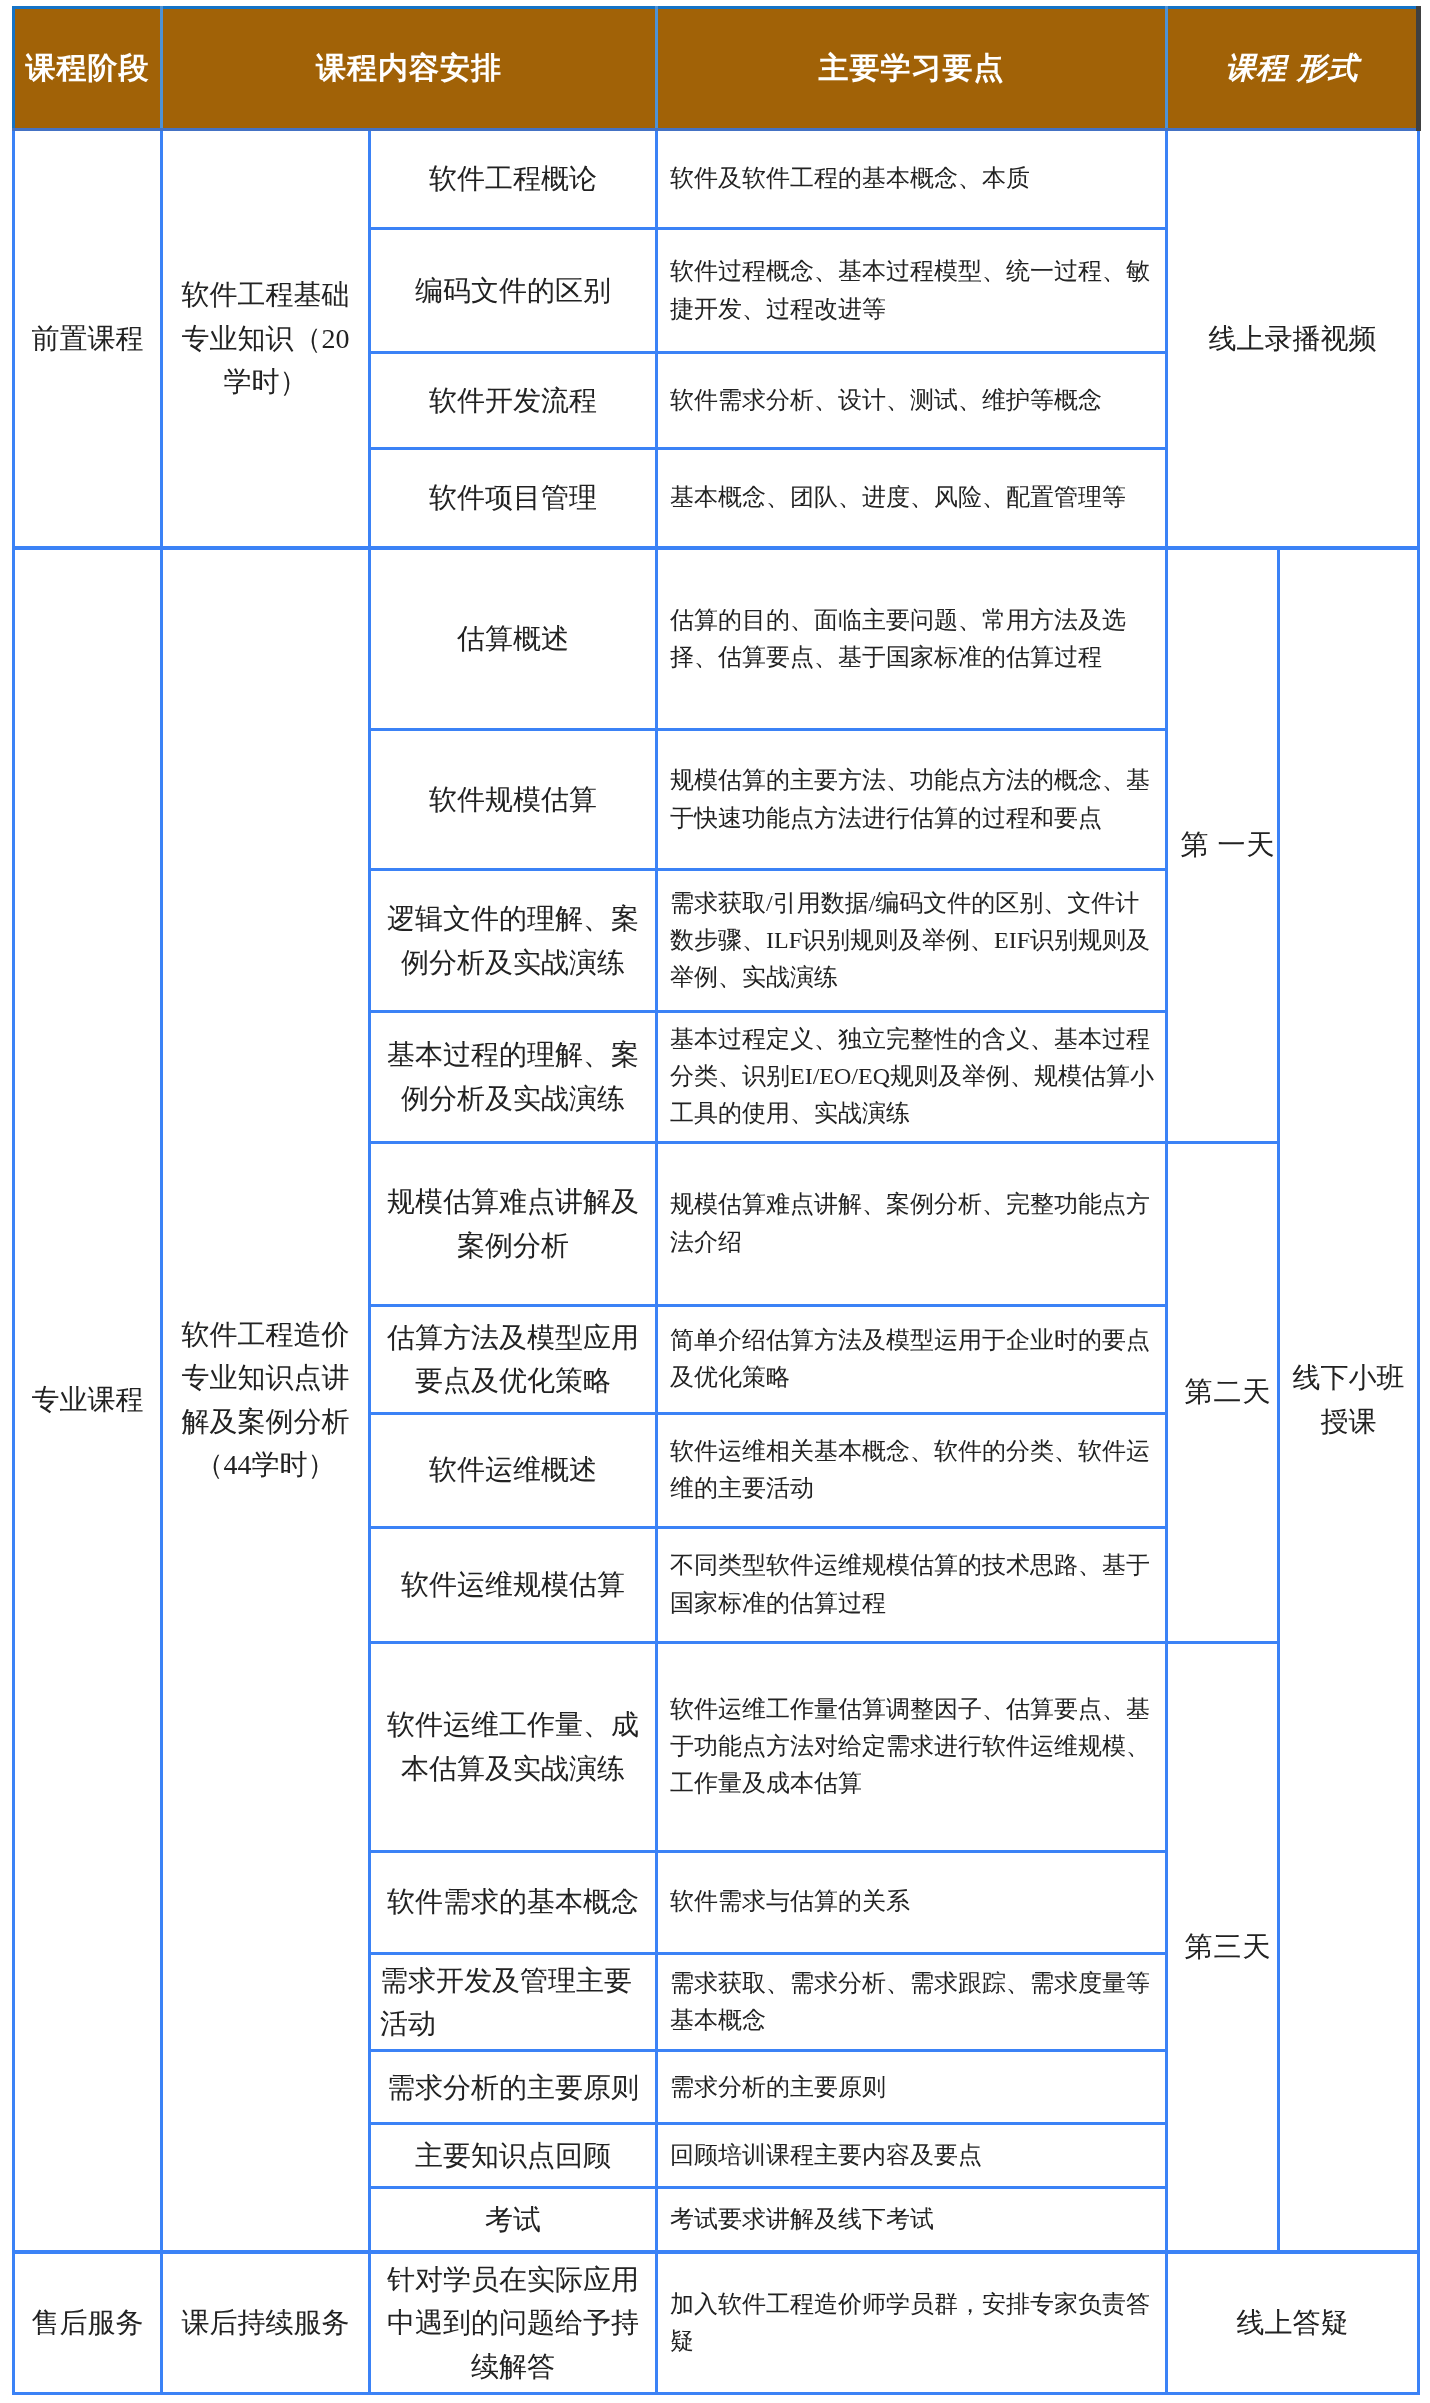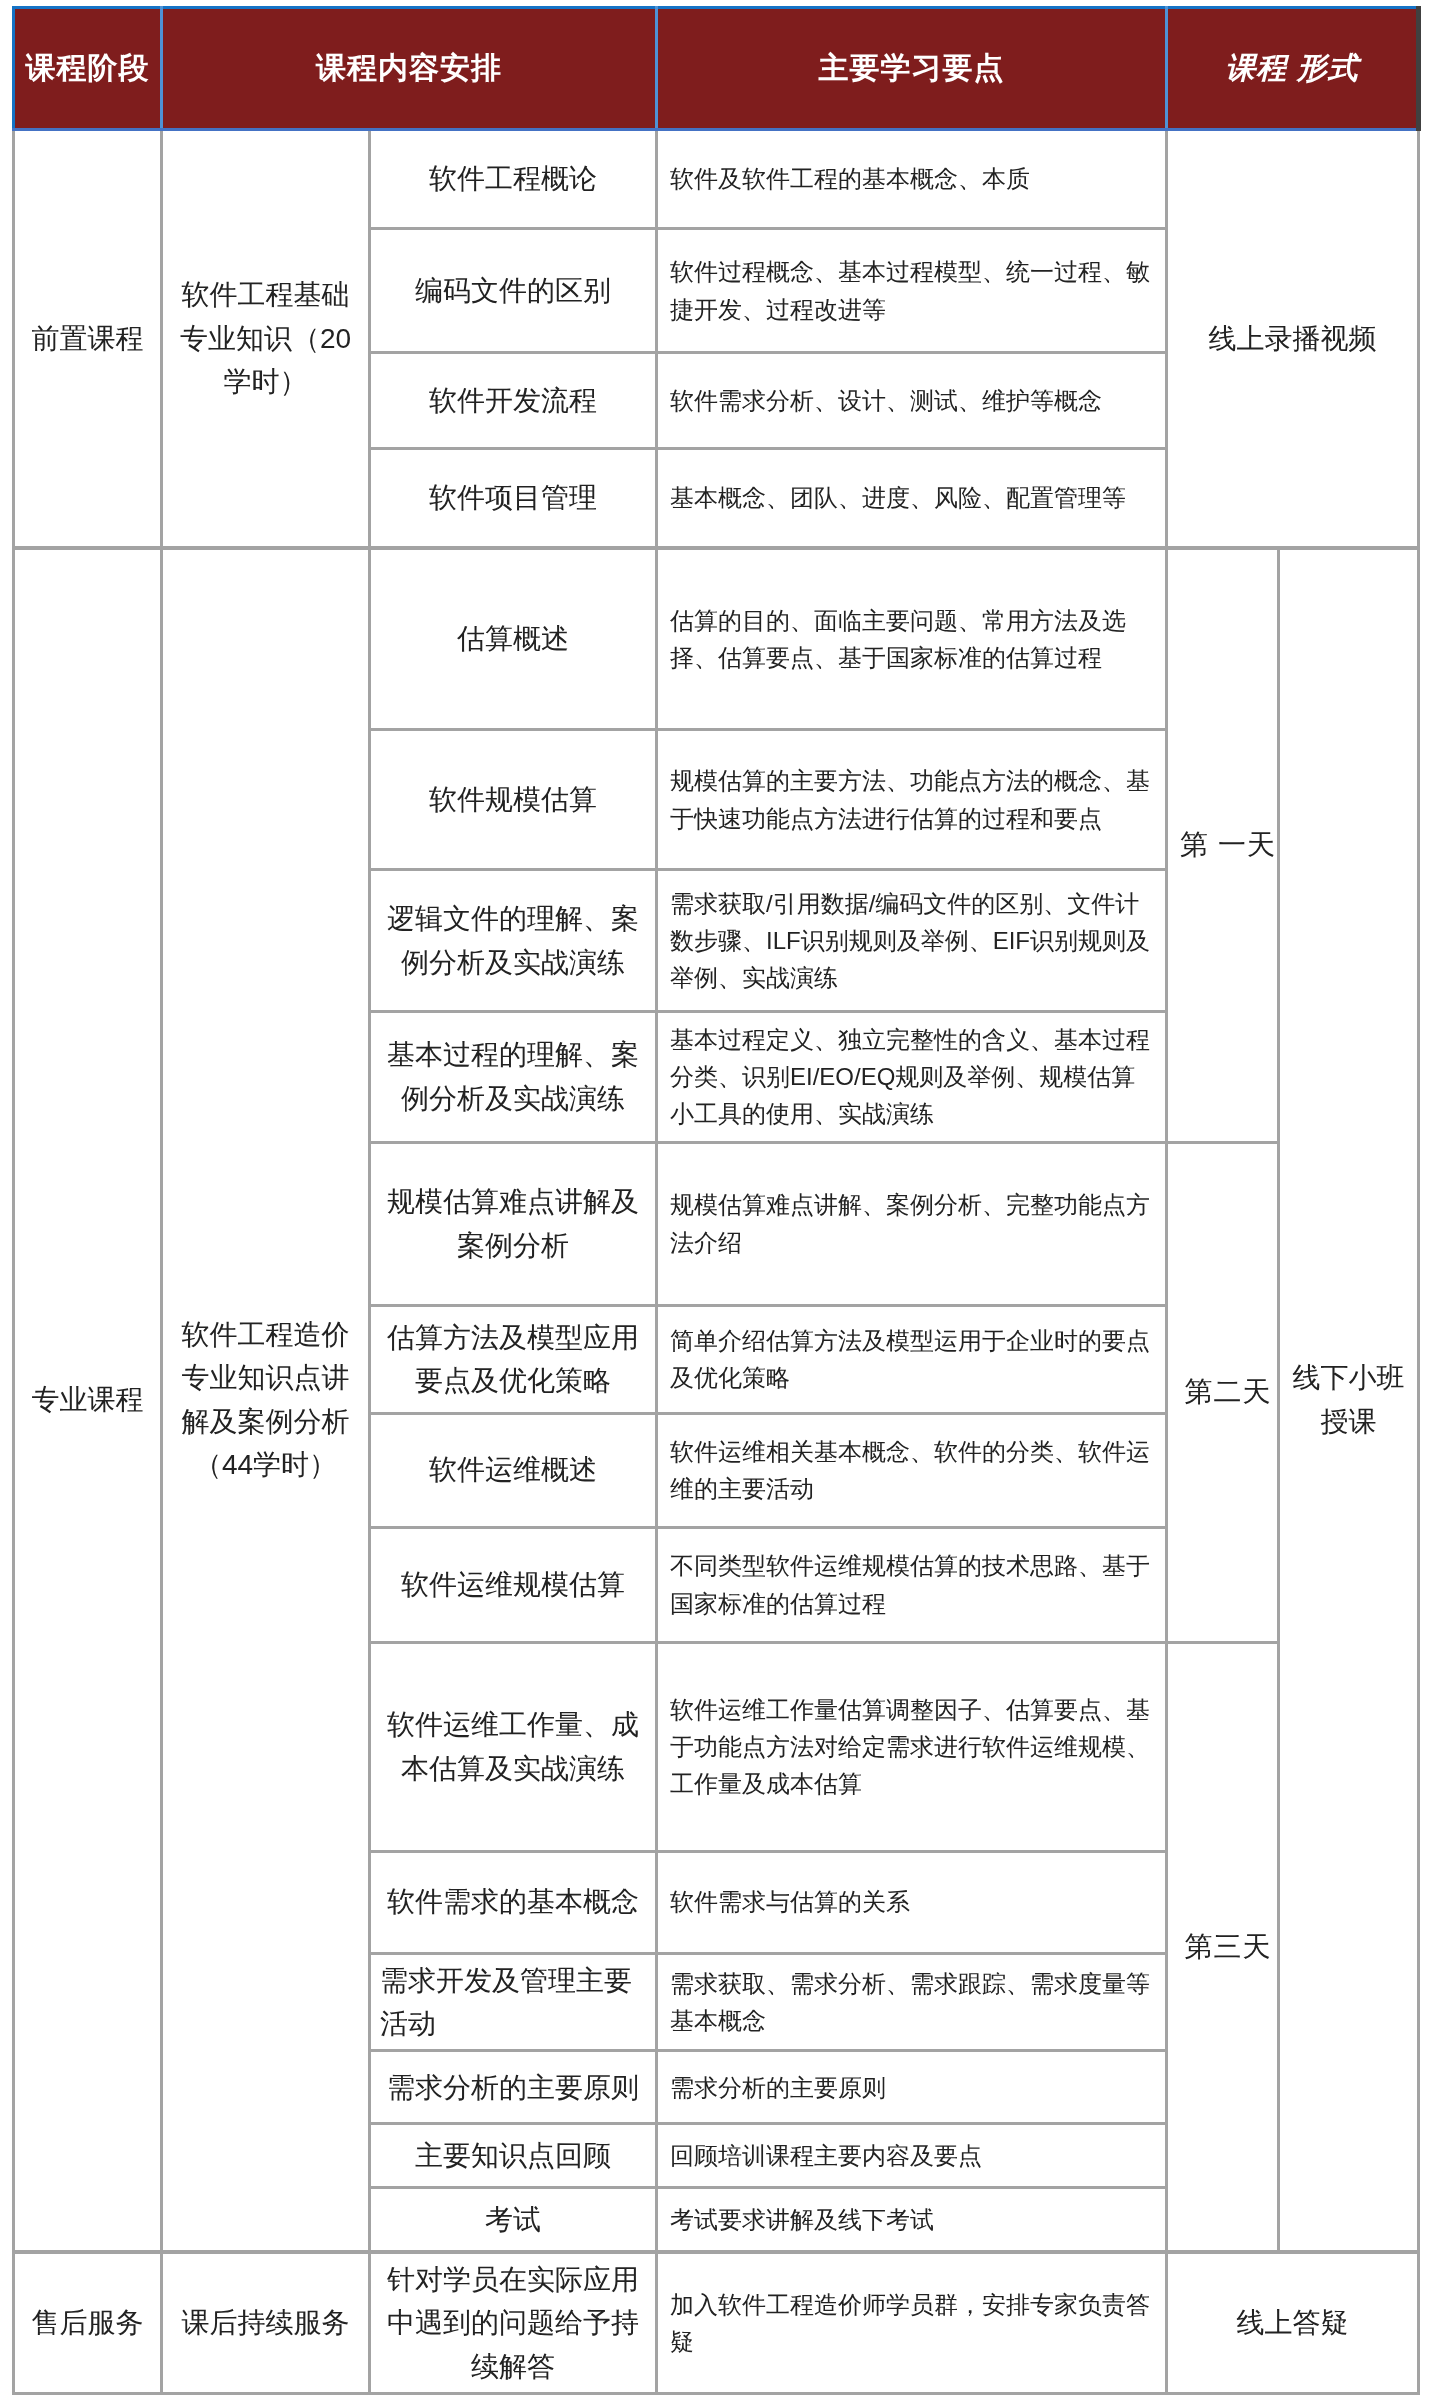"课程阶段" table.course th { background: #7f1d1d -> #a16207 }
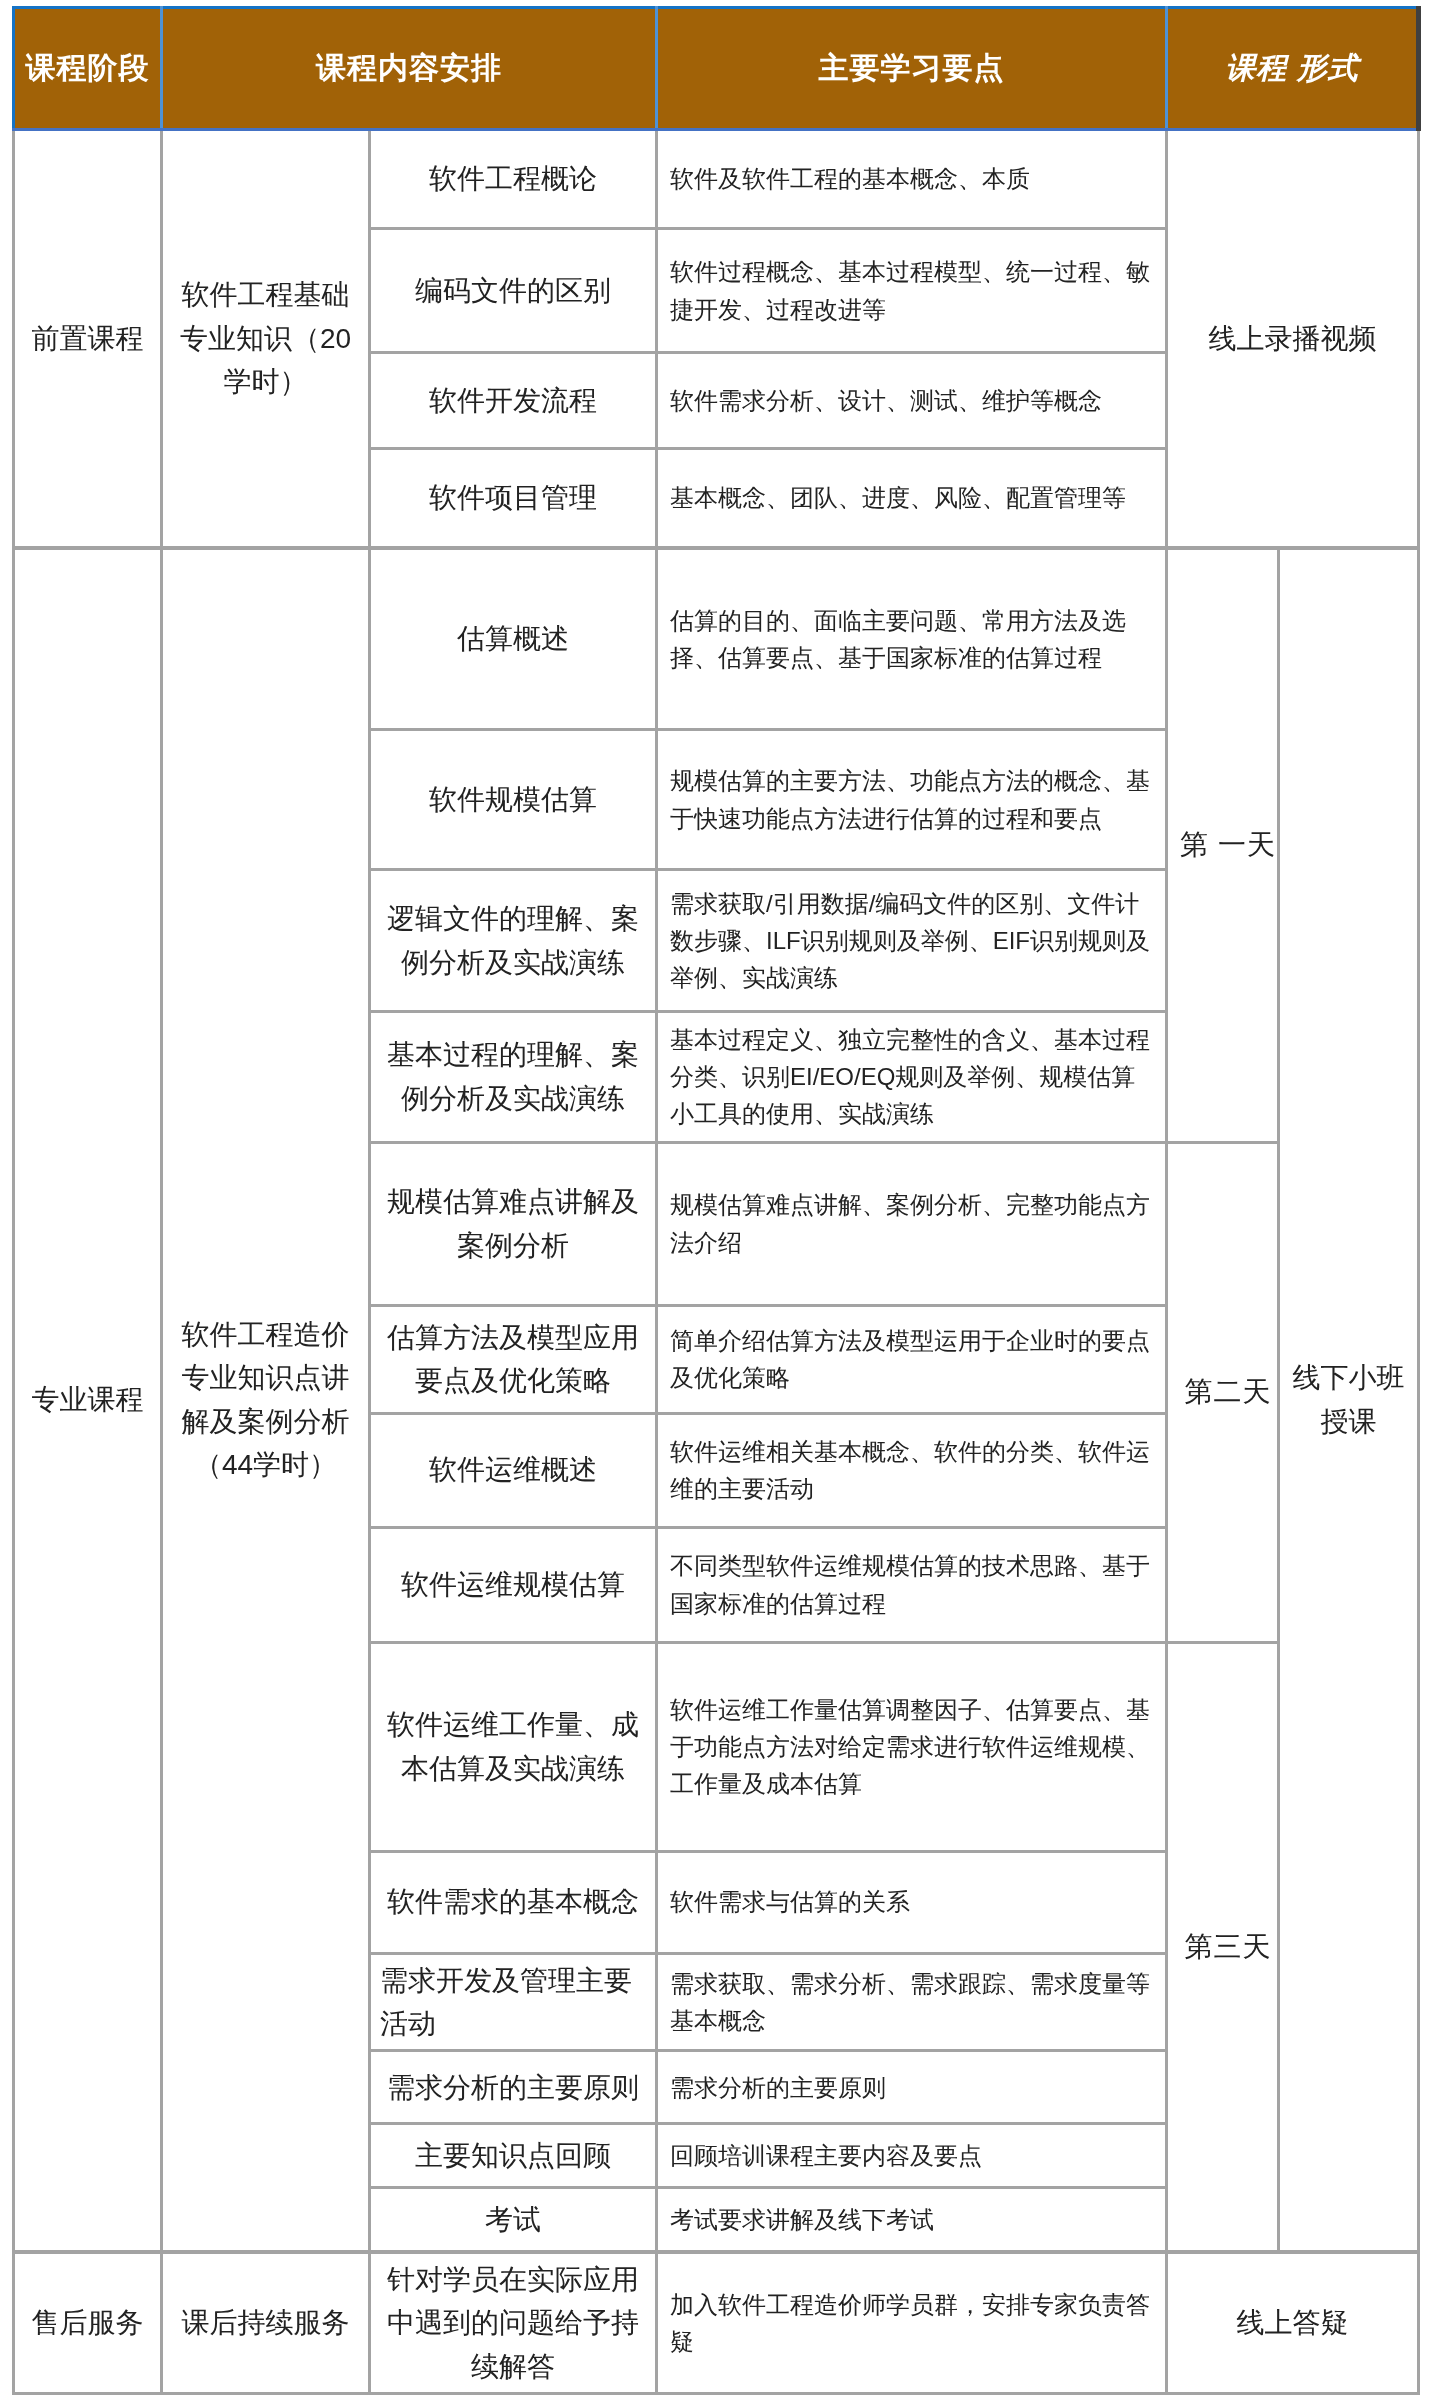"软件工程概论" table.course td { border: 3px solid #a3a3a3 -> 3px solid #3b82f6; font-family: none -> Liberation Serif, serif }
